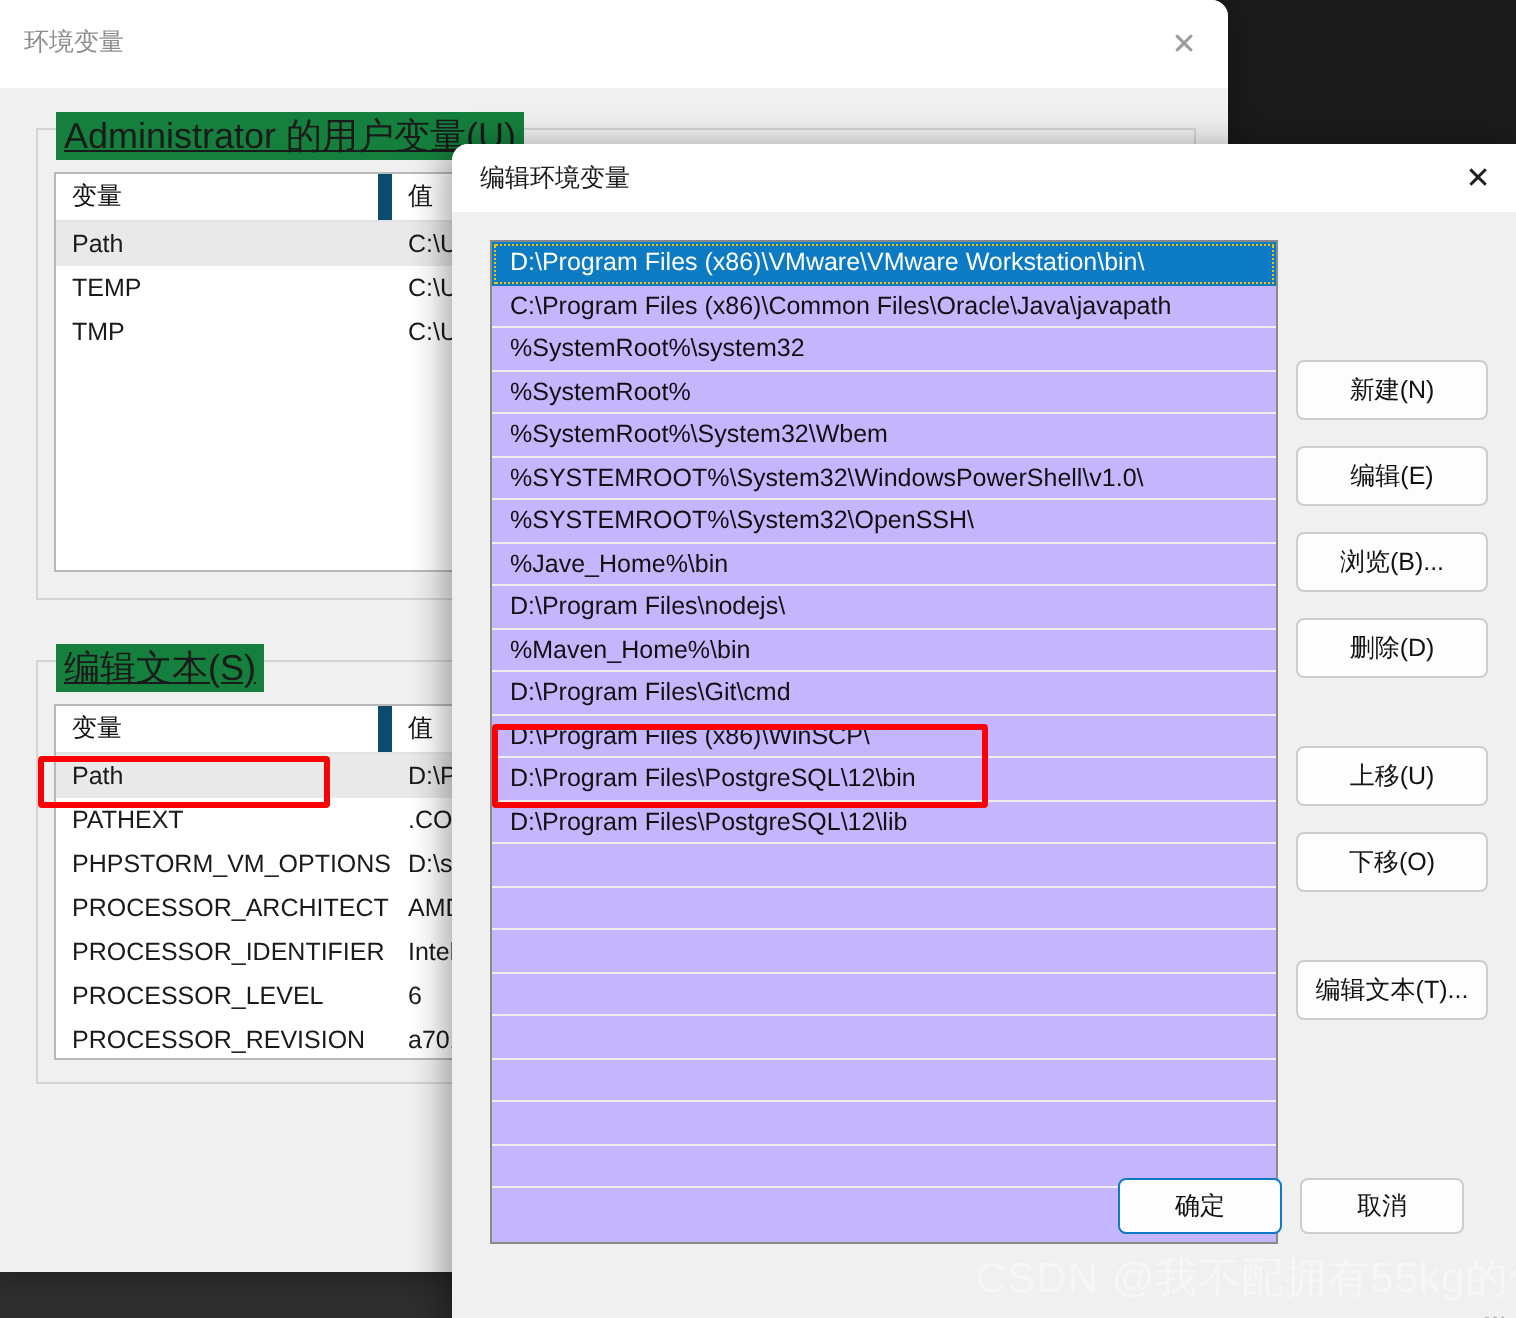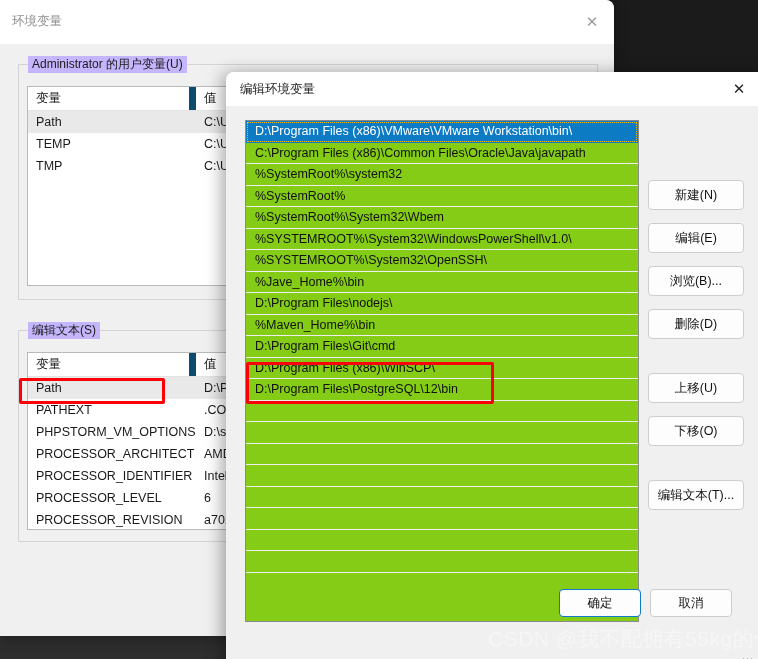"Administrator 的用户变量(U)" .grouplabel { background: #c4b5fd -> #15803d; font-size: 12px -> 18px; text-decoration: none -> underline }
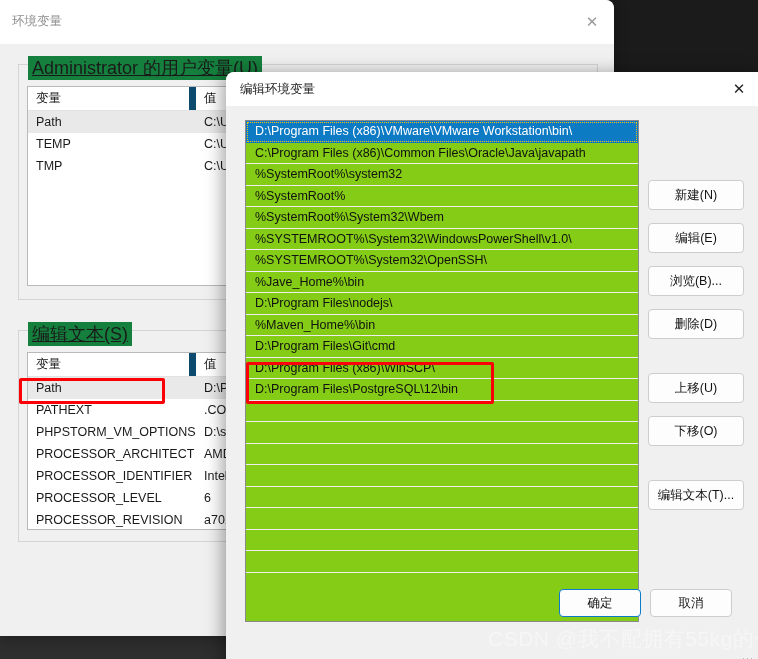"D:\Program Files (x86)\VMware\VMware" #pathList { background: #84cc16 -> #c4b5fd }
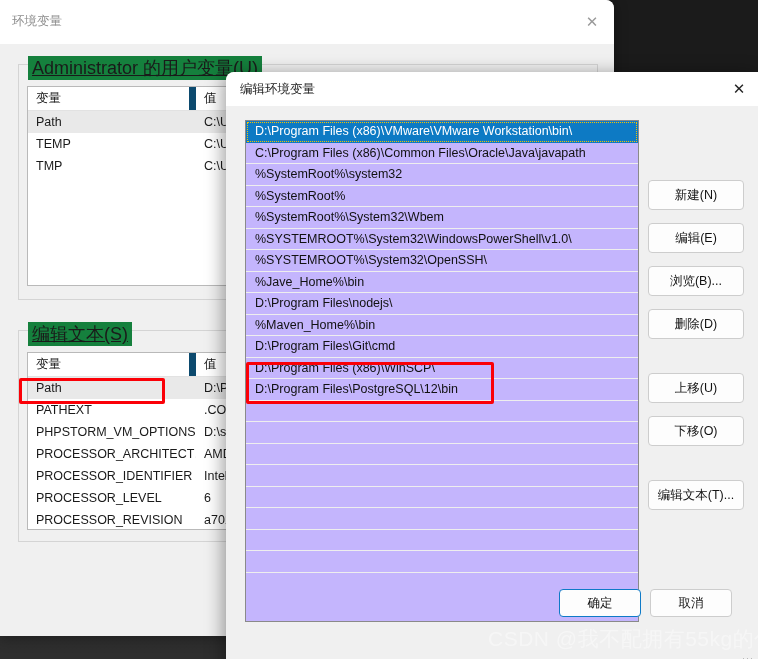"D:\Program Files\PostgreSQL\12\lib" div.pl-row { html: none -> <div>D:\Program Files\PostgreSQL\12\lib</div> }
